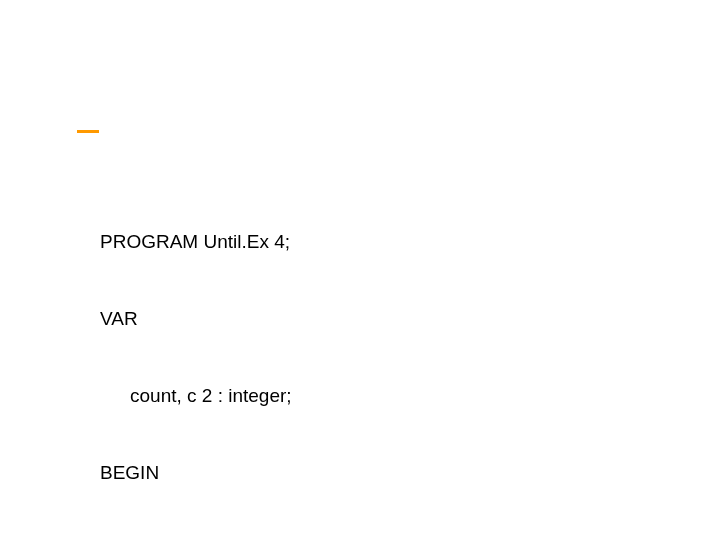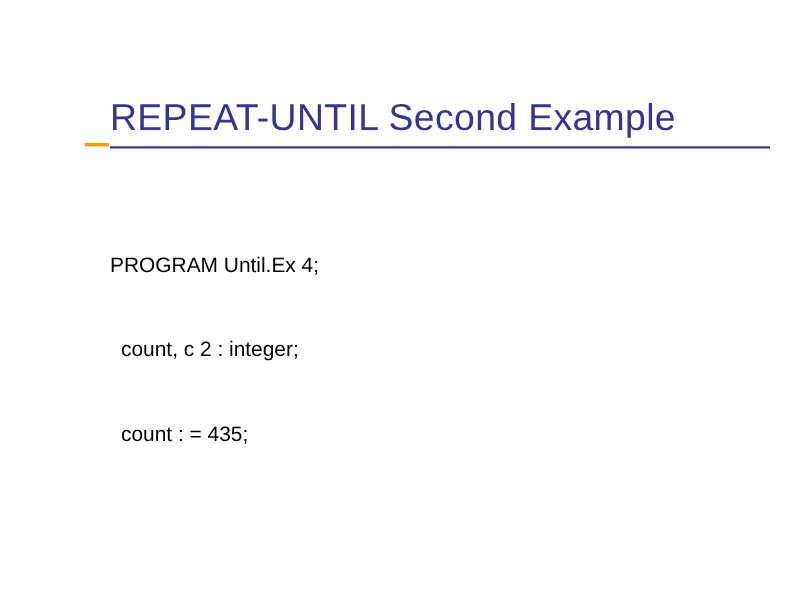"REPEAT-UNTIL Second Example" div.title-wrap { html: <div> <div>REPEAT-UNTIL Second Example</div> <div></div> </div> -> none }
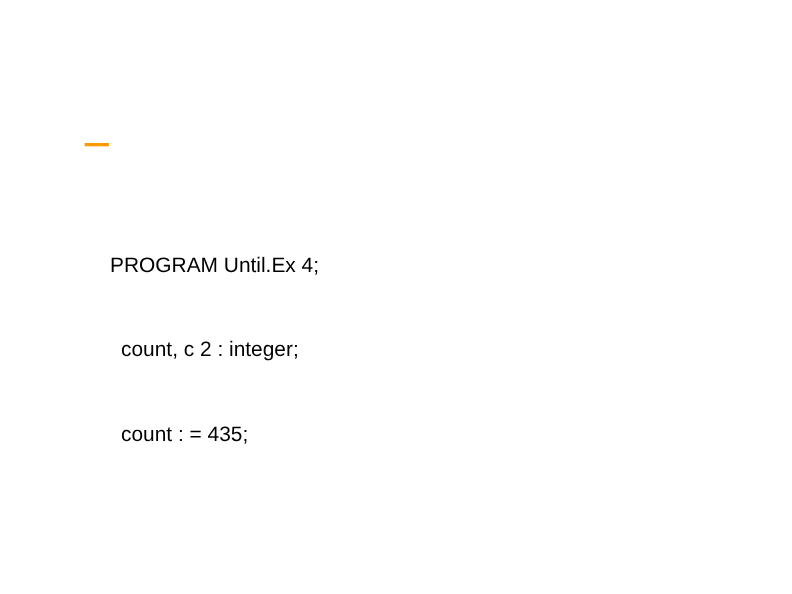"VAR" div { html: none -> <div>VAR</div> }
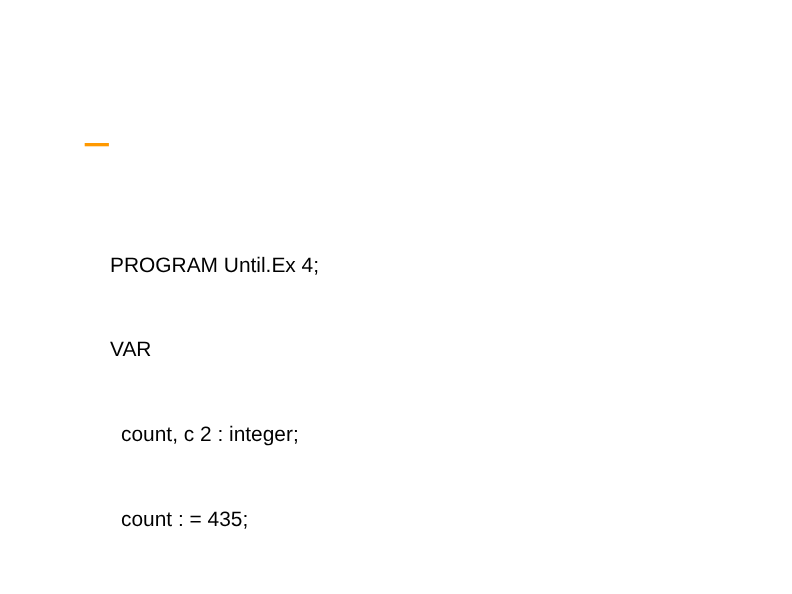"count, c 2 : integer;" .ind1 { margin-left: 10px -> 30px }
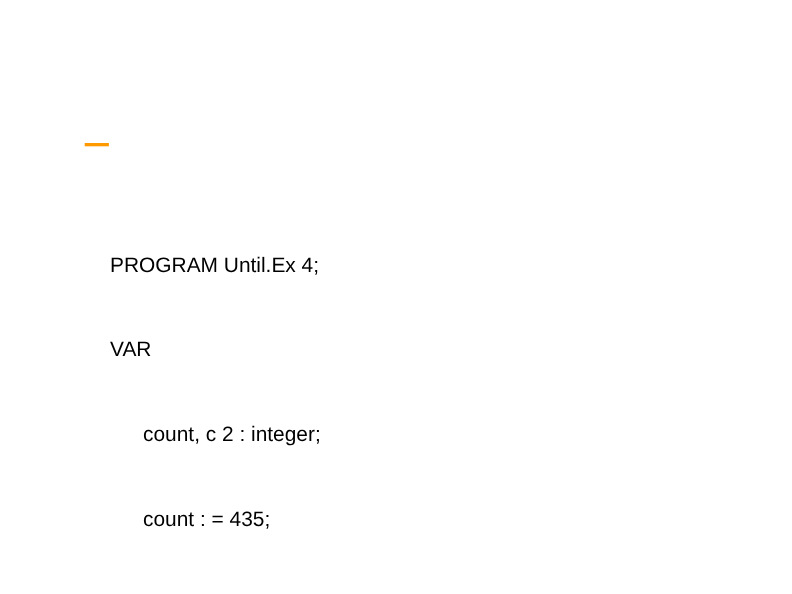"BEGIN" div { html: none -> <div>BEGIN</div> }
